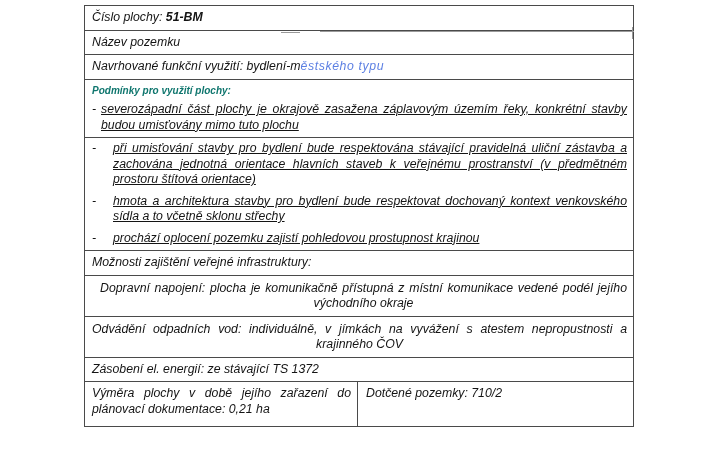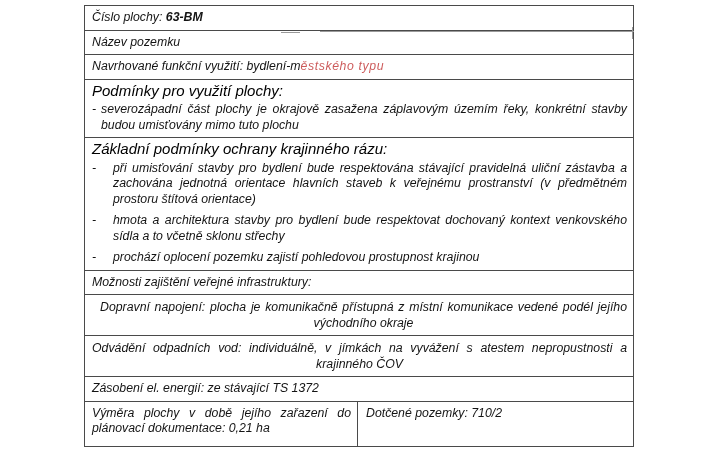"63-BM" span.val-strong { text: 63-BM -> 51-BM }
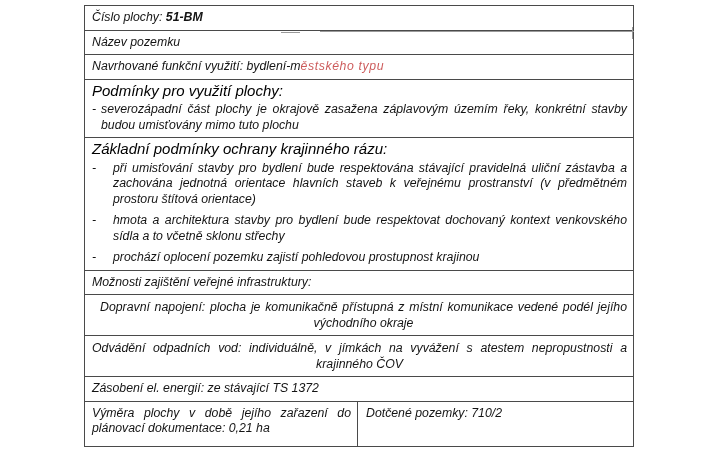"ěstského typu" .faded { color: #b91c1c -> #1d4ed8 }
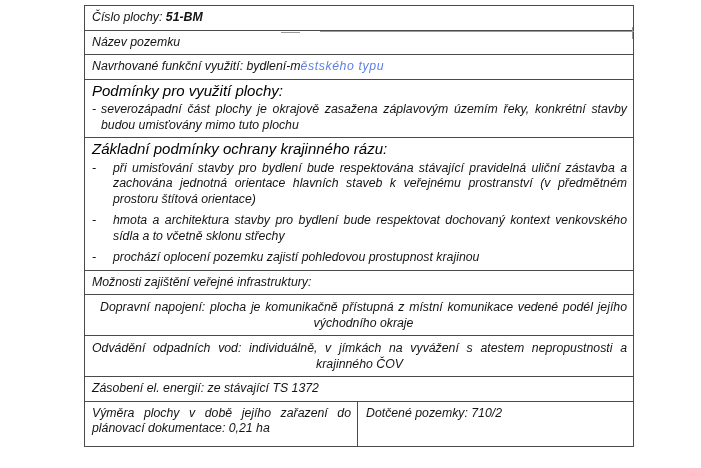"Podmínky pro využití plochy:" .caption { color: #000000 -> #0f766e; font-size: 15px -> 10px; font-weight: none -> bold }
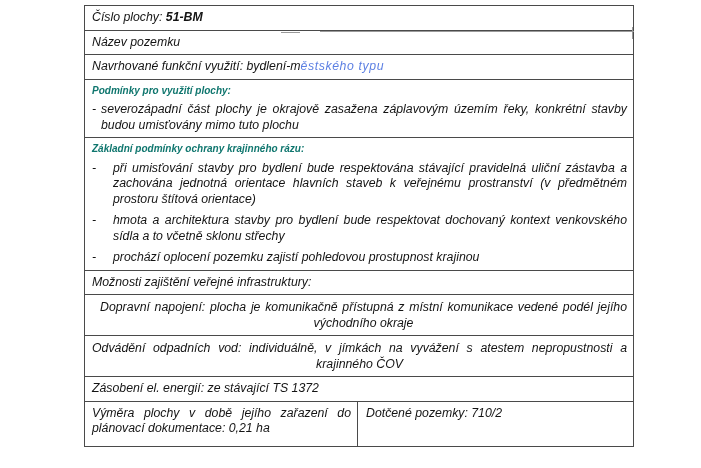"severozápadní část plochy je okrajově" .bullet .btext { text-decoration: none -> underline }
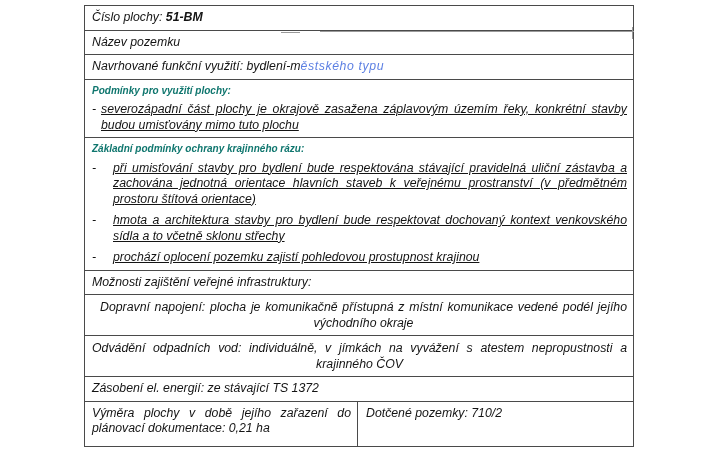"Základní podmínky ochrany krajinného" div.caption { html: <div>Základní podmínky ochrany krajinného rázu:</div> -> none }
